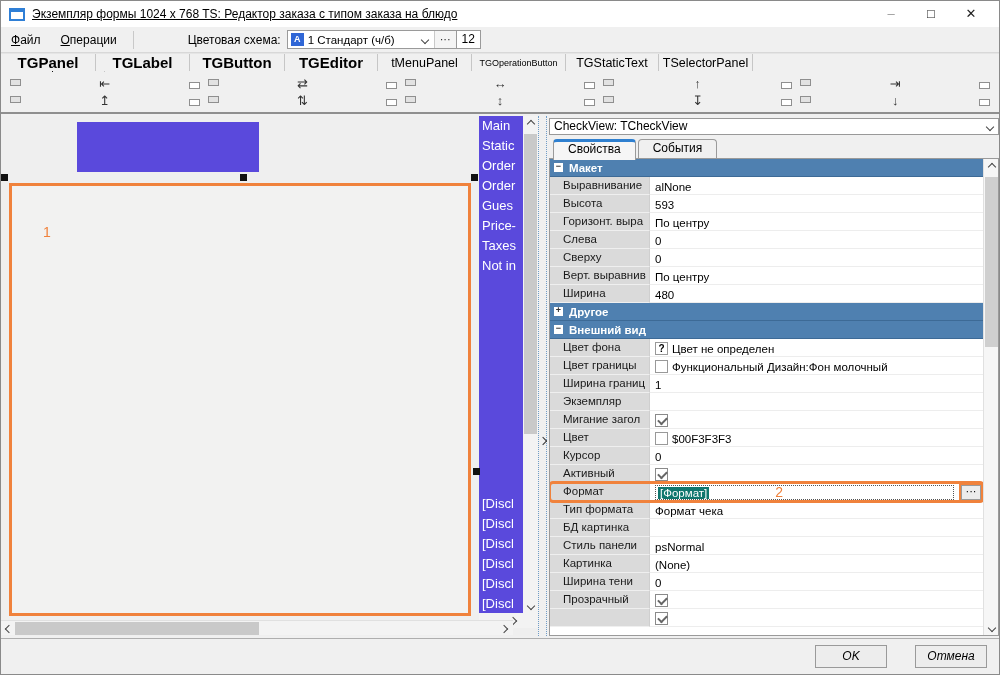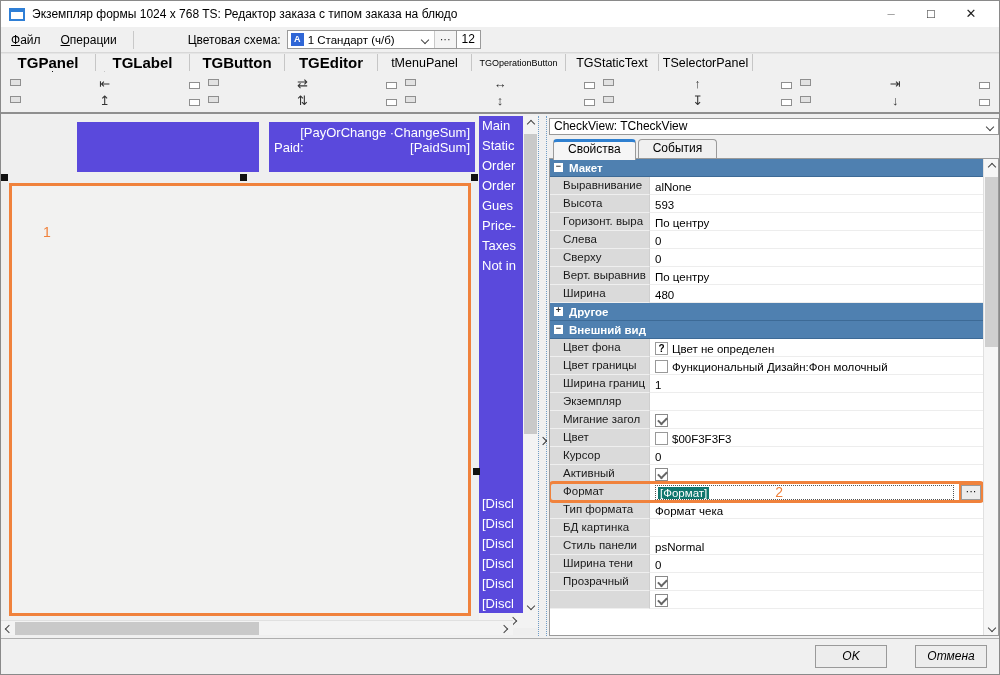"Экземпляр формы 1024 x 768" .titletext { text-decoration: none -> underline }
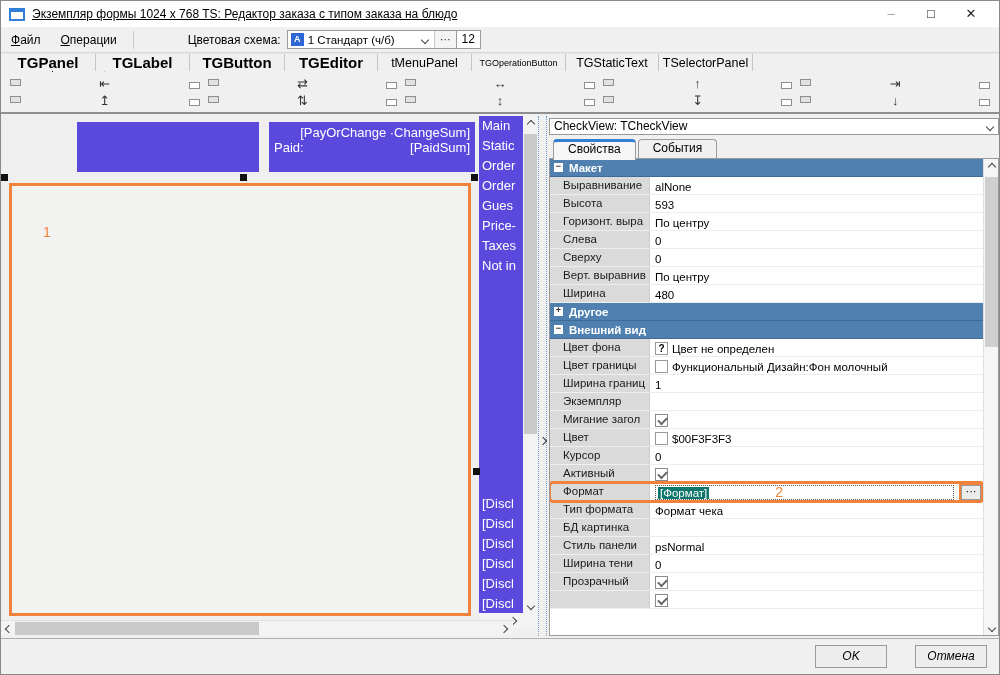"[PayOrChange ·ChangeSum]" div.prect { html: <div> <div>[PayOrChange ·ChangeSum]</div> <div> <span>Paid:</span> <span>[PaidSum]</span> </div> </div> -> none }
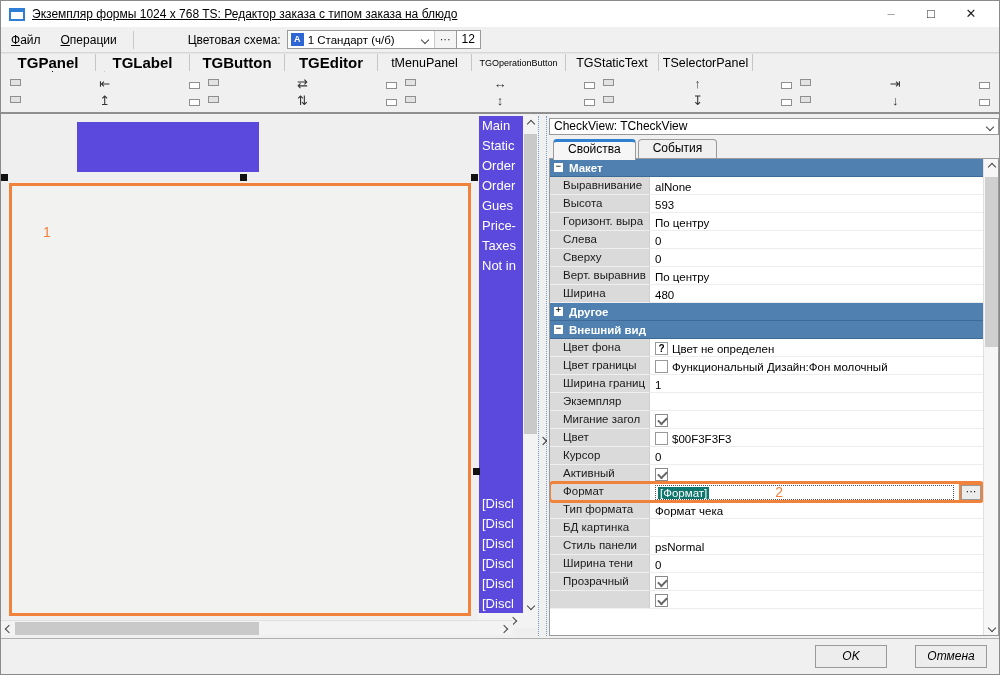"Картинка" div.prow { html: none -> <div> <div>Картинка</div> <div>(None)</div> </div> }
